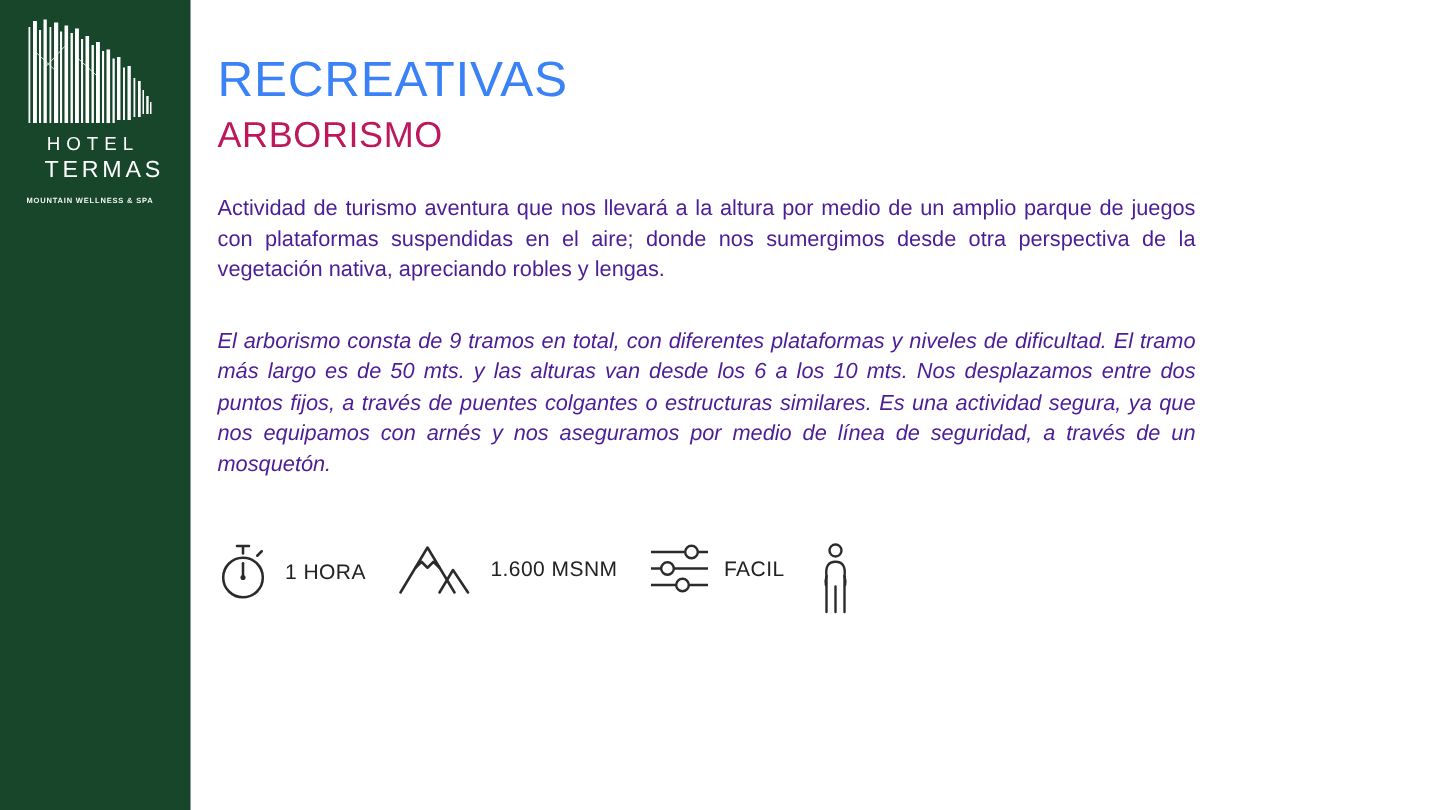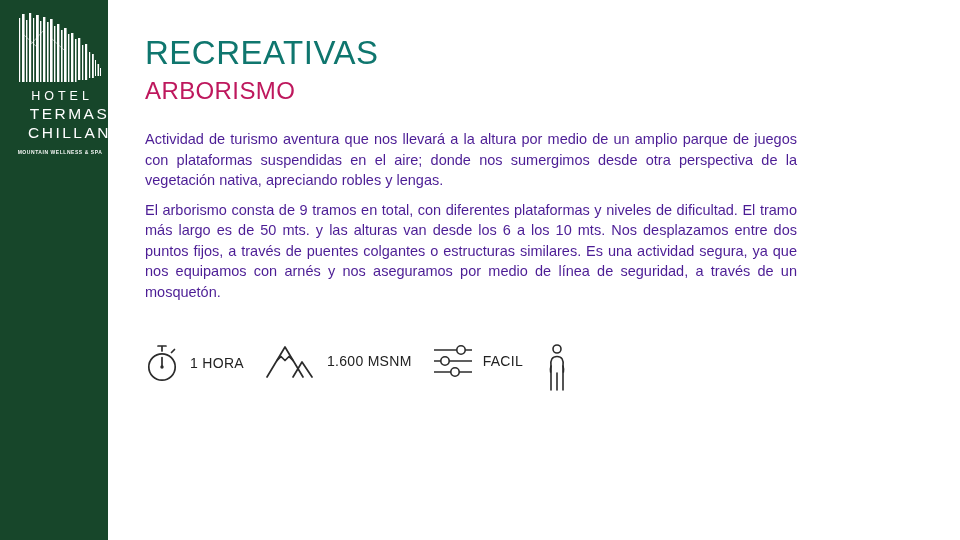"RECREATIVAS" .section-title { color: #0f766e -> #3b82f6 }
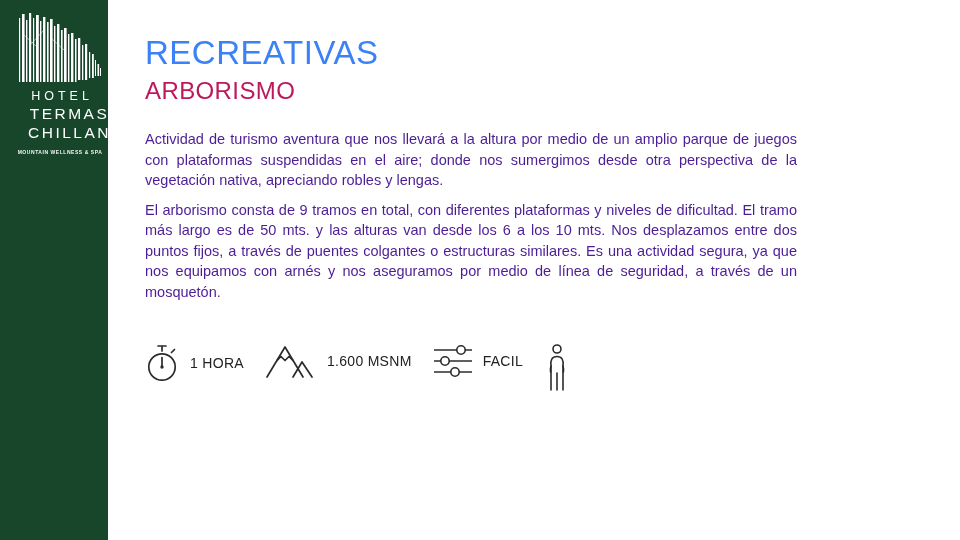"HOTEL" .sidebar { width: 108px -> 127px }
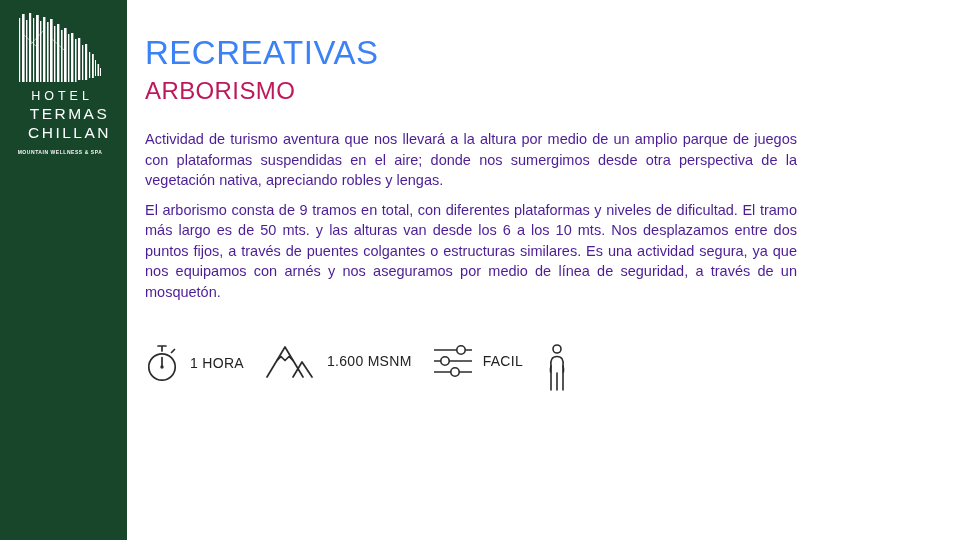"CHILLAN" div { html: <div>CHILLAN</div> -> none }
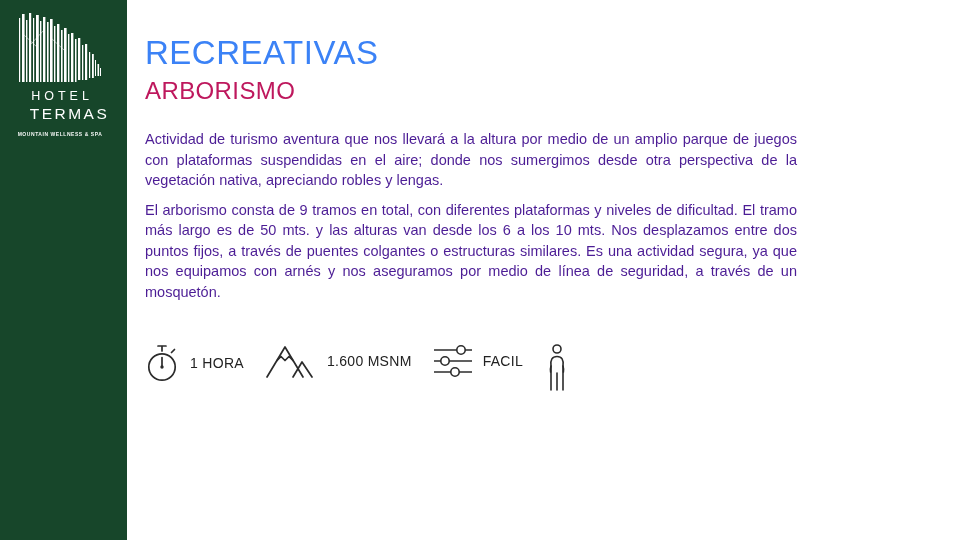"El arborismo consta de 9" .par-2 { font-style: none -> italic; margin-top: 9px -> 27px }
